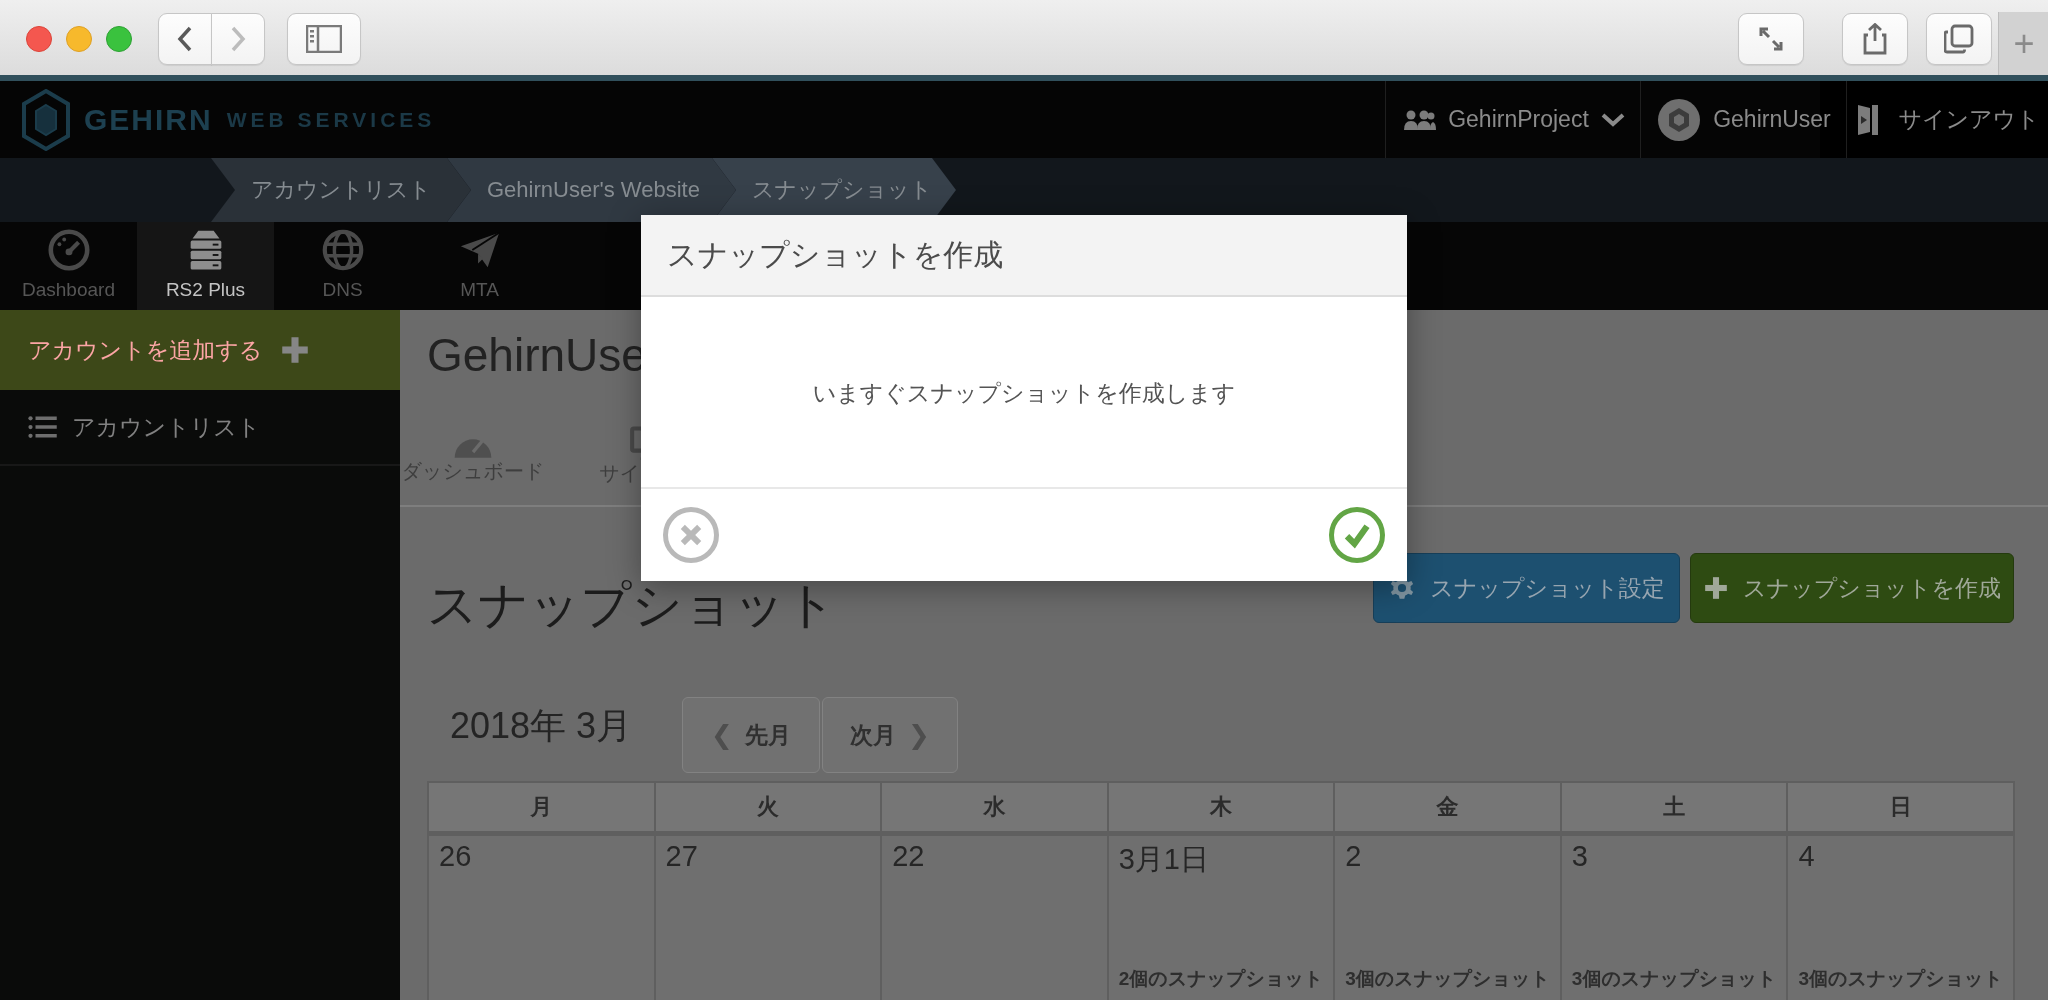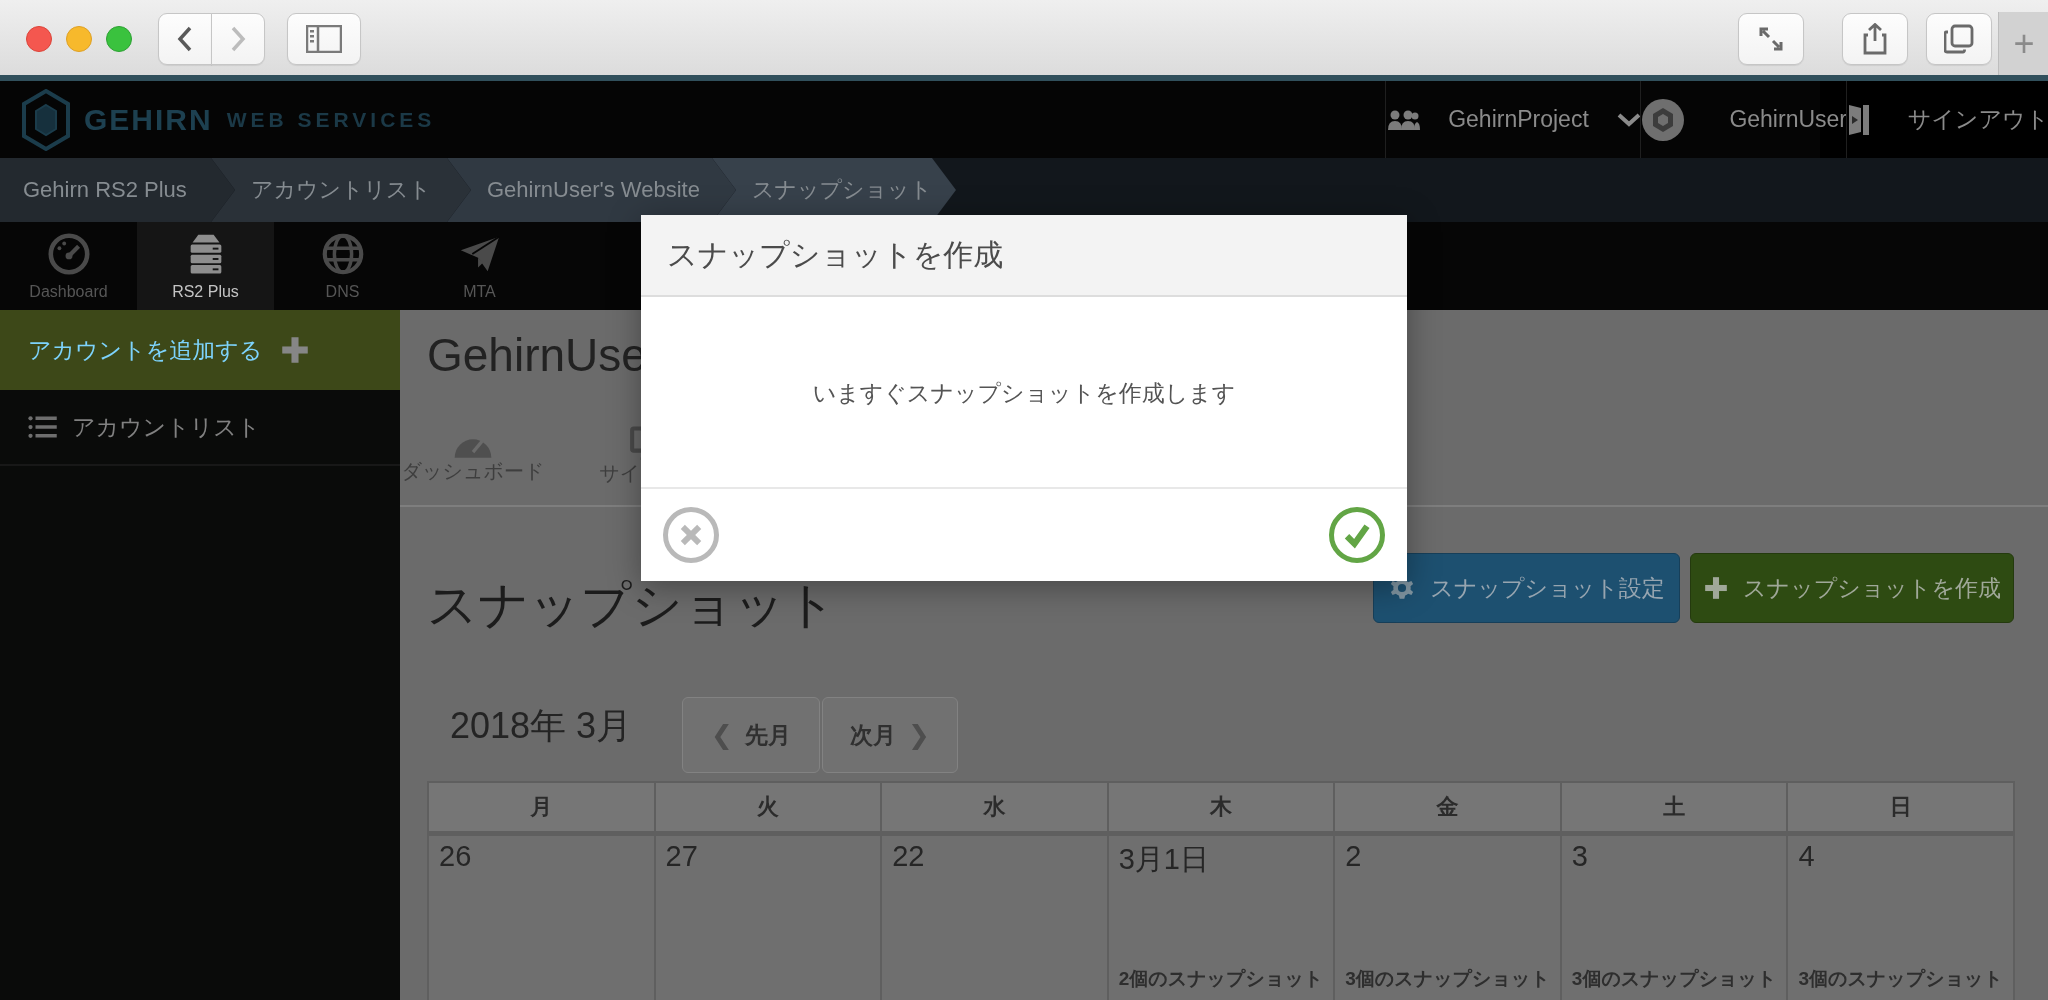"GehirnProject" .hsec { justify-content: space-between -> center }
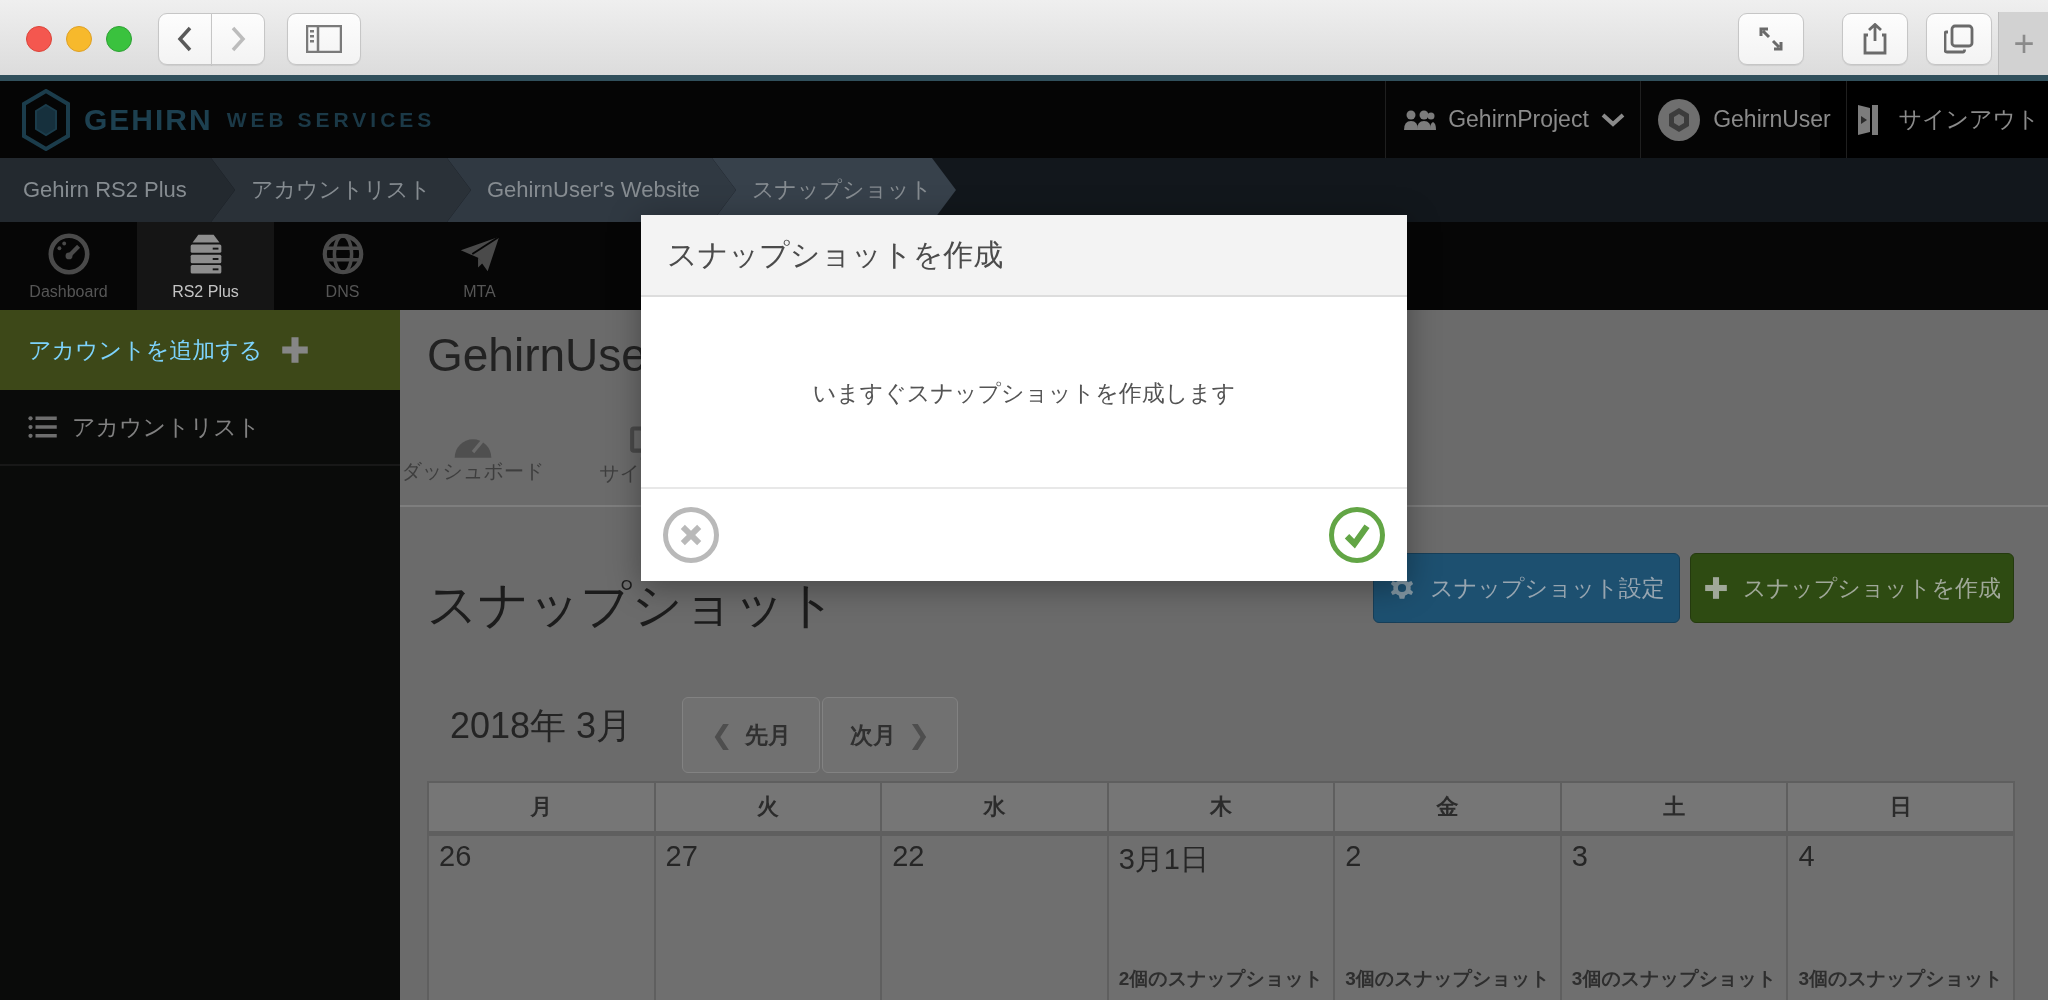"Gehirn RS2 Plus" div.abs { html: <div> <span>Gehirn RS2 Plus</span> </div> -> none }
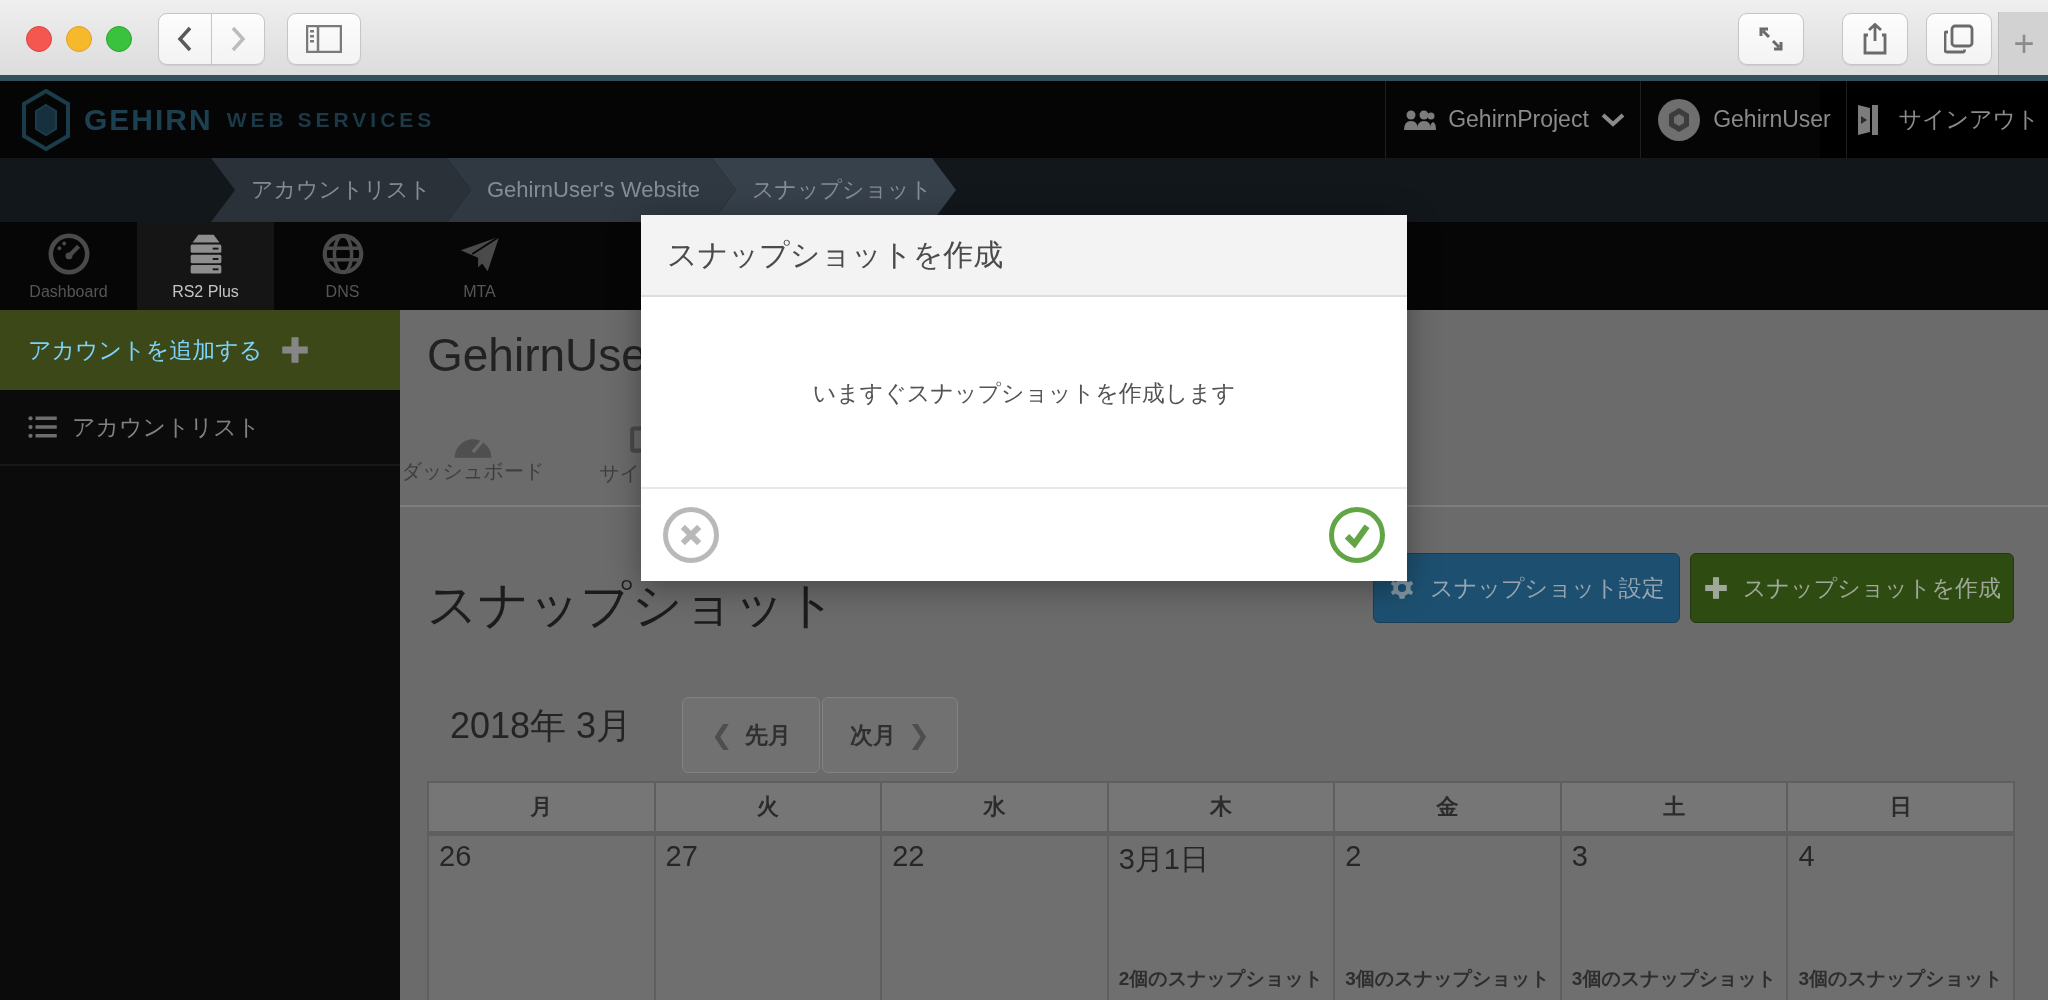"Dashboard" .navitem .lbl { font-size: 16px -> 19px }
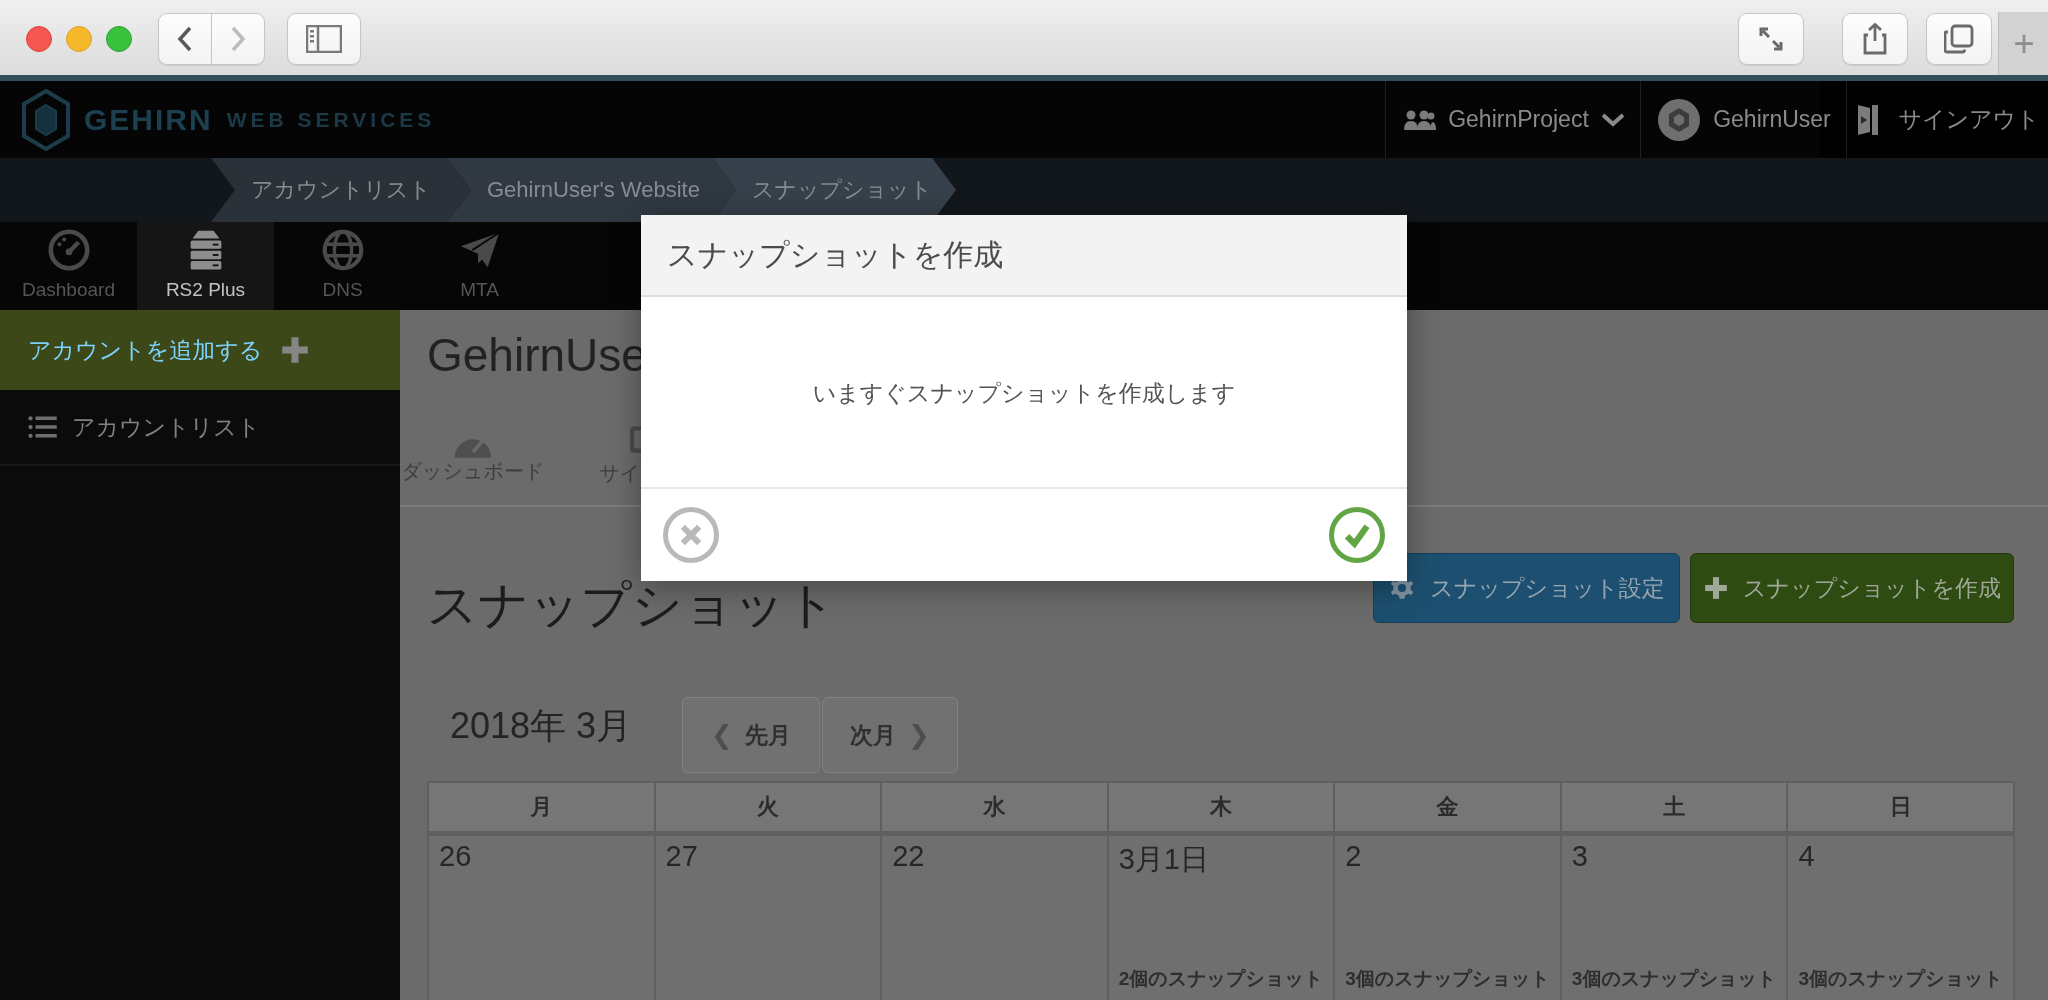"アカウントを追加する" .addacct { color: #7dd3fc -> #fca5a5 }
